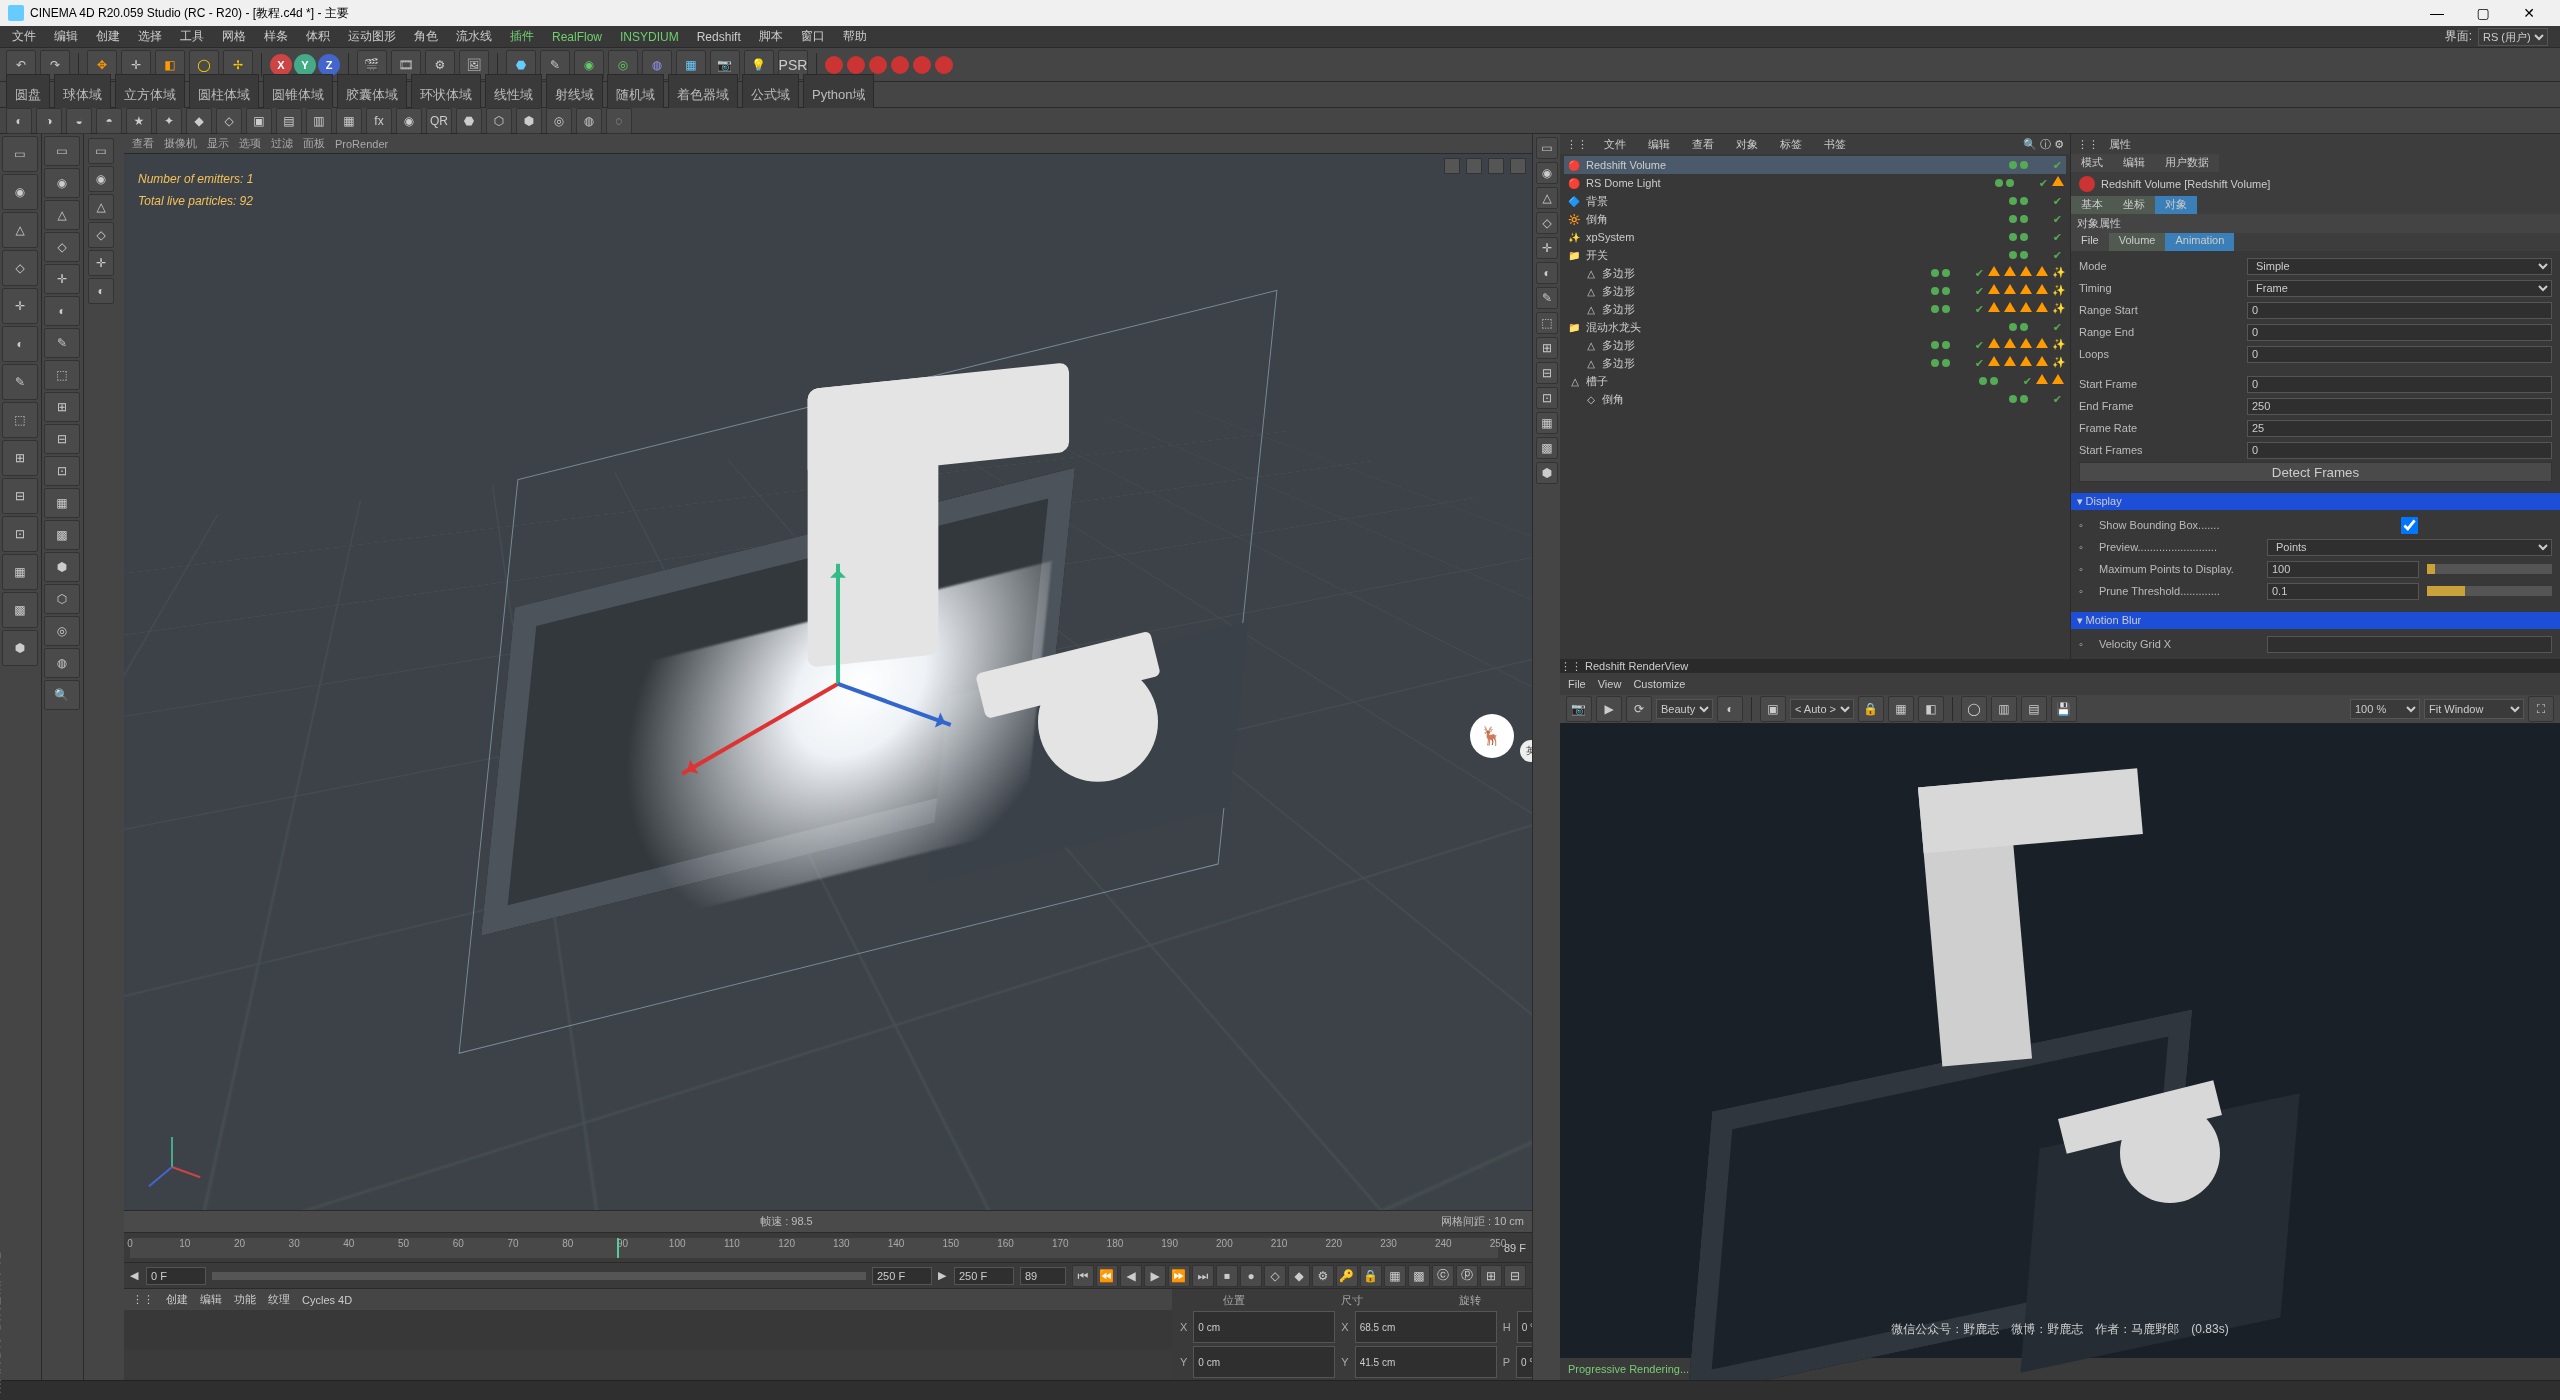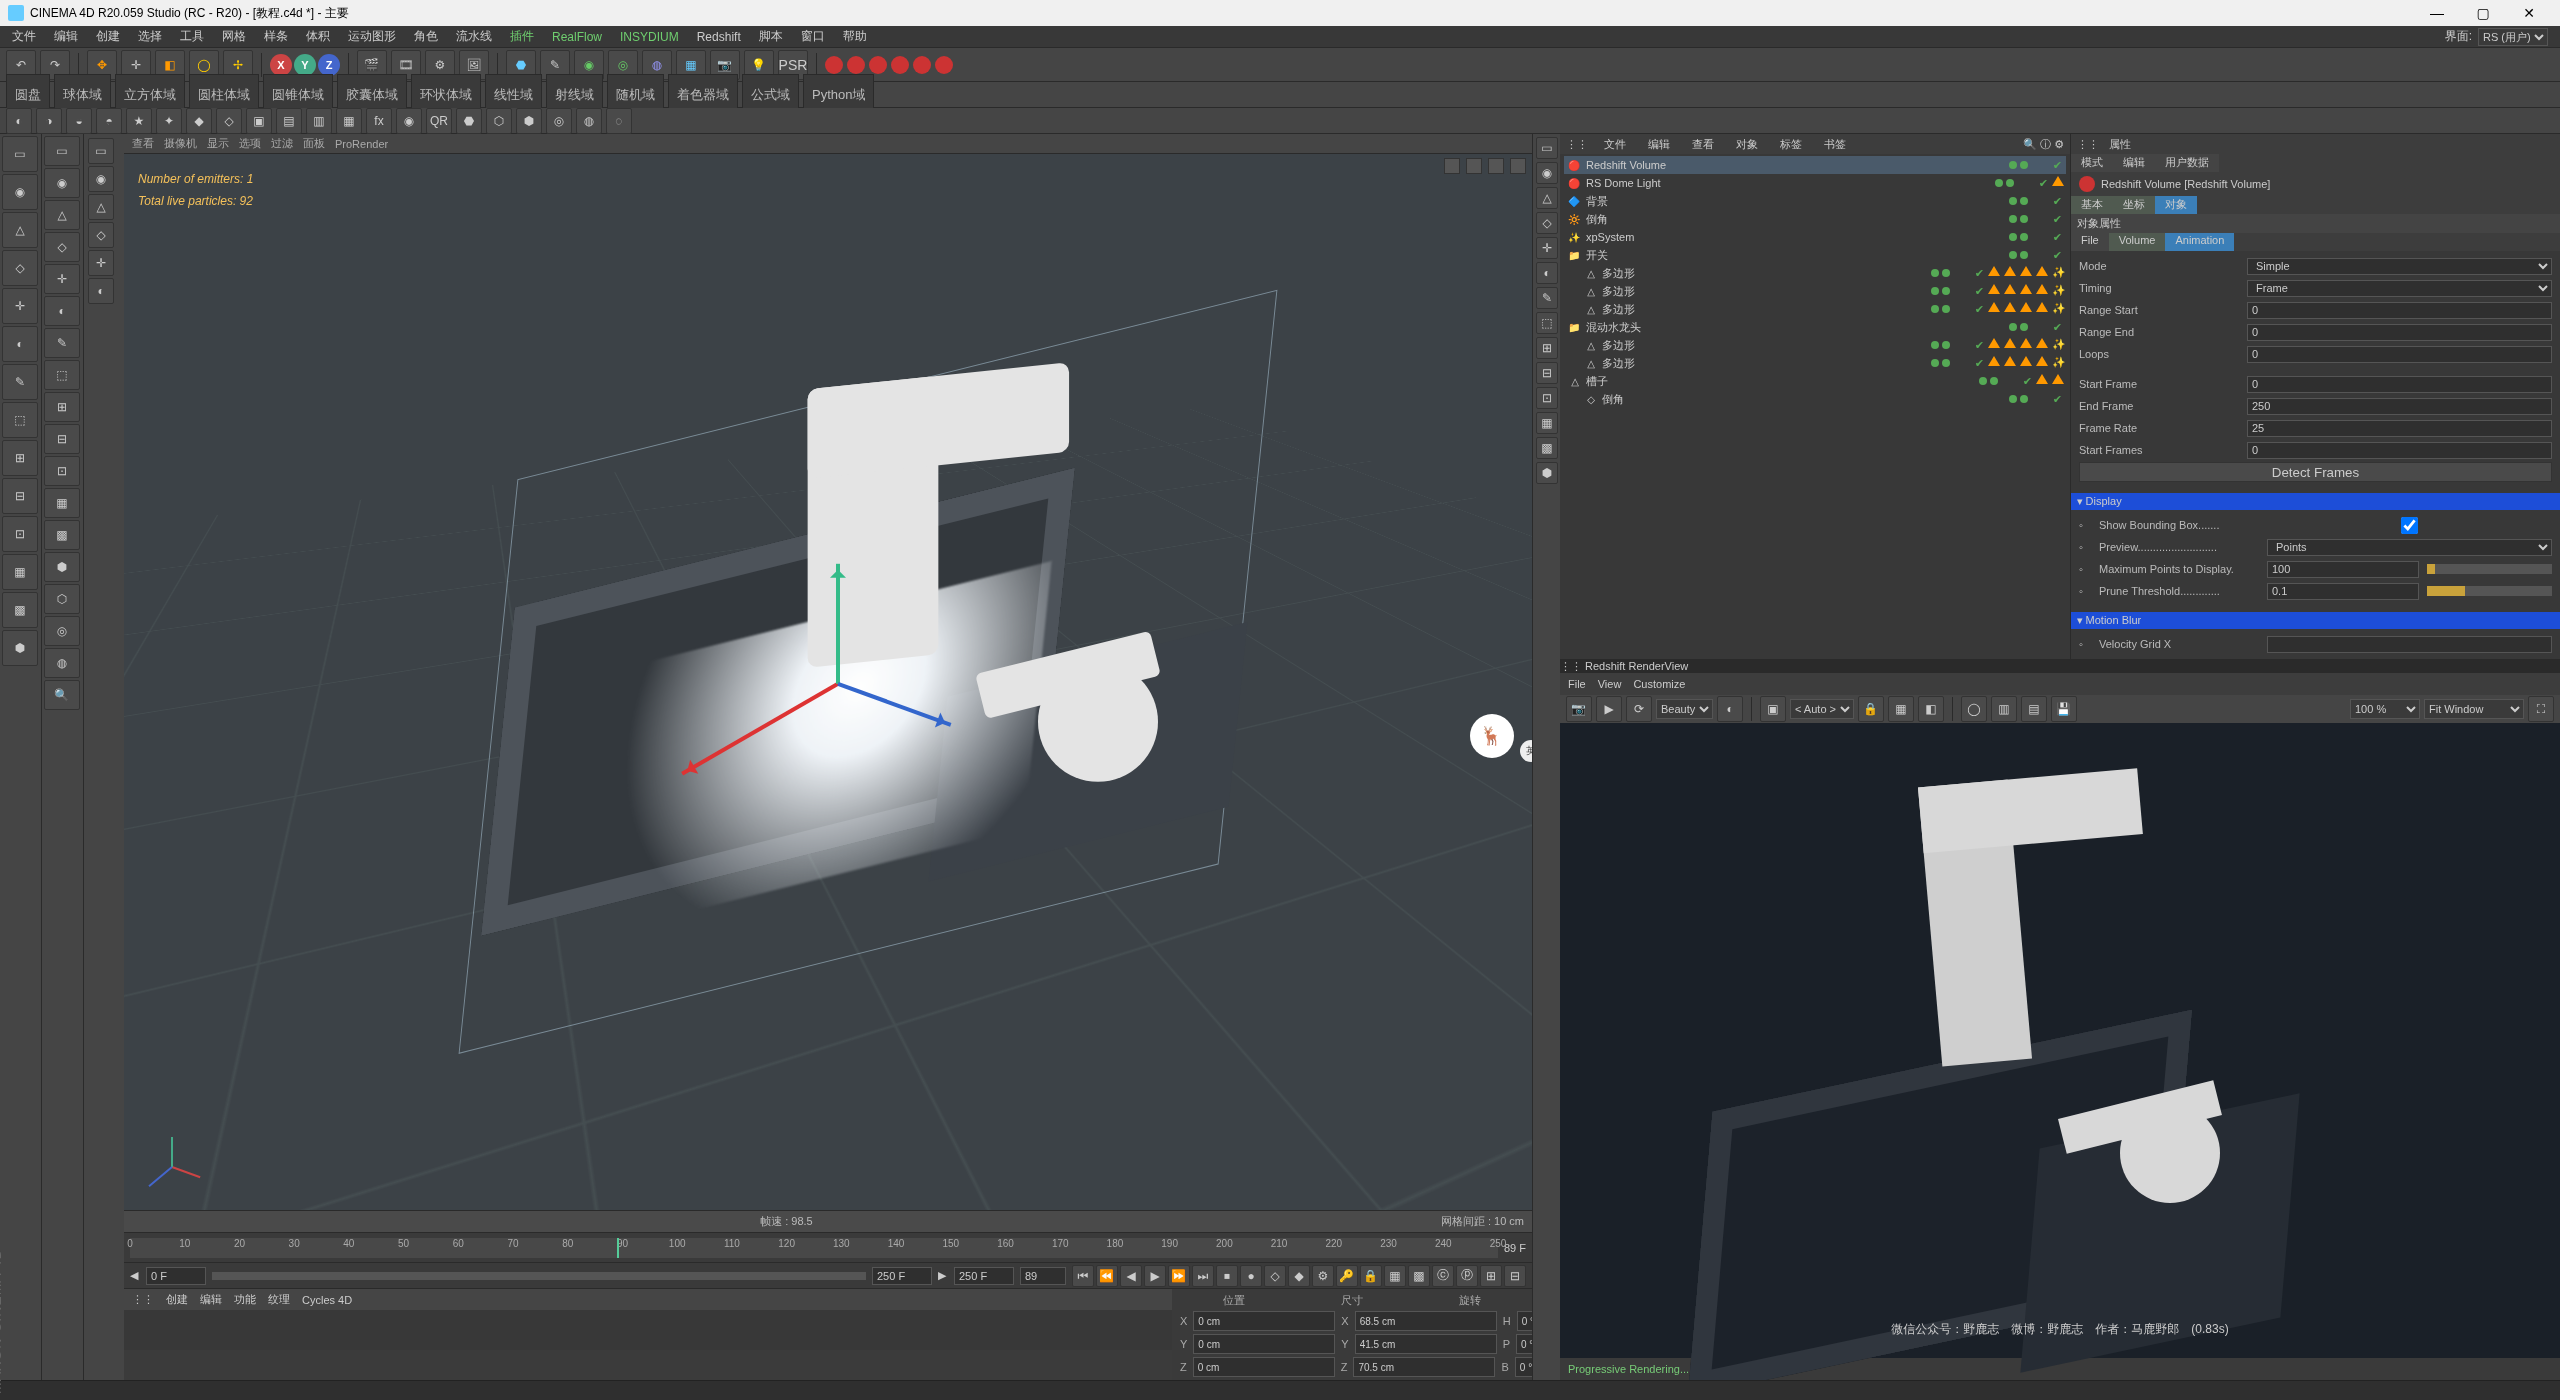"0 cm" .coordpanel input { height: 20px -> 32px }
